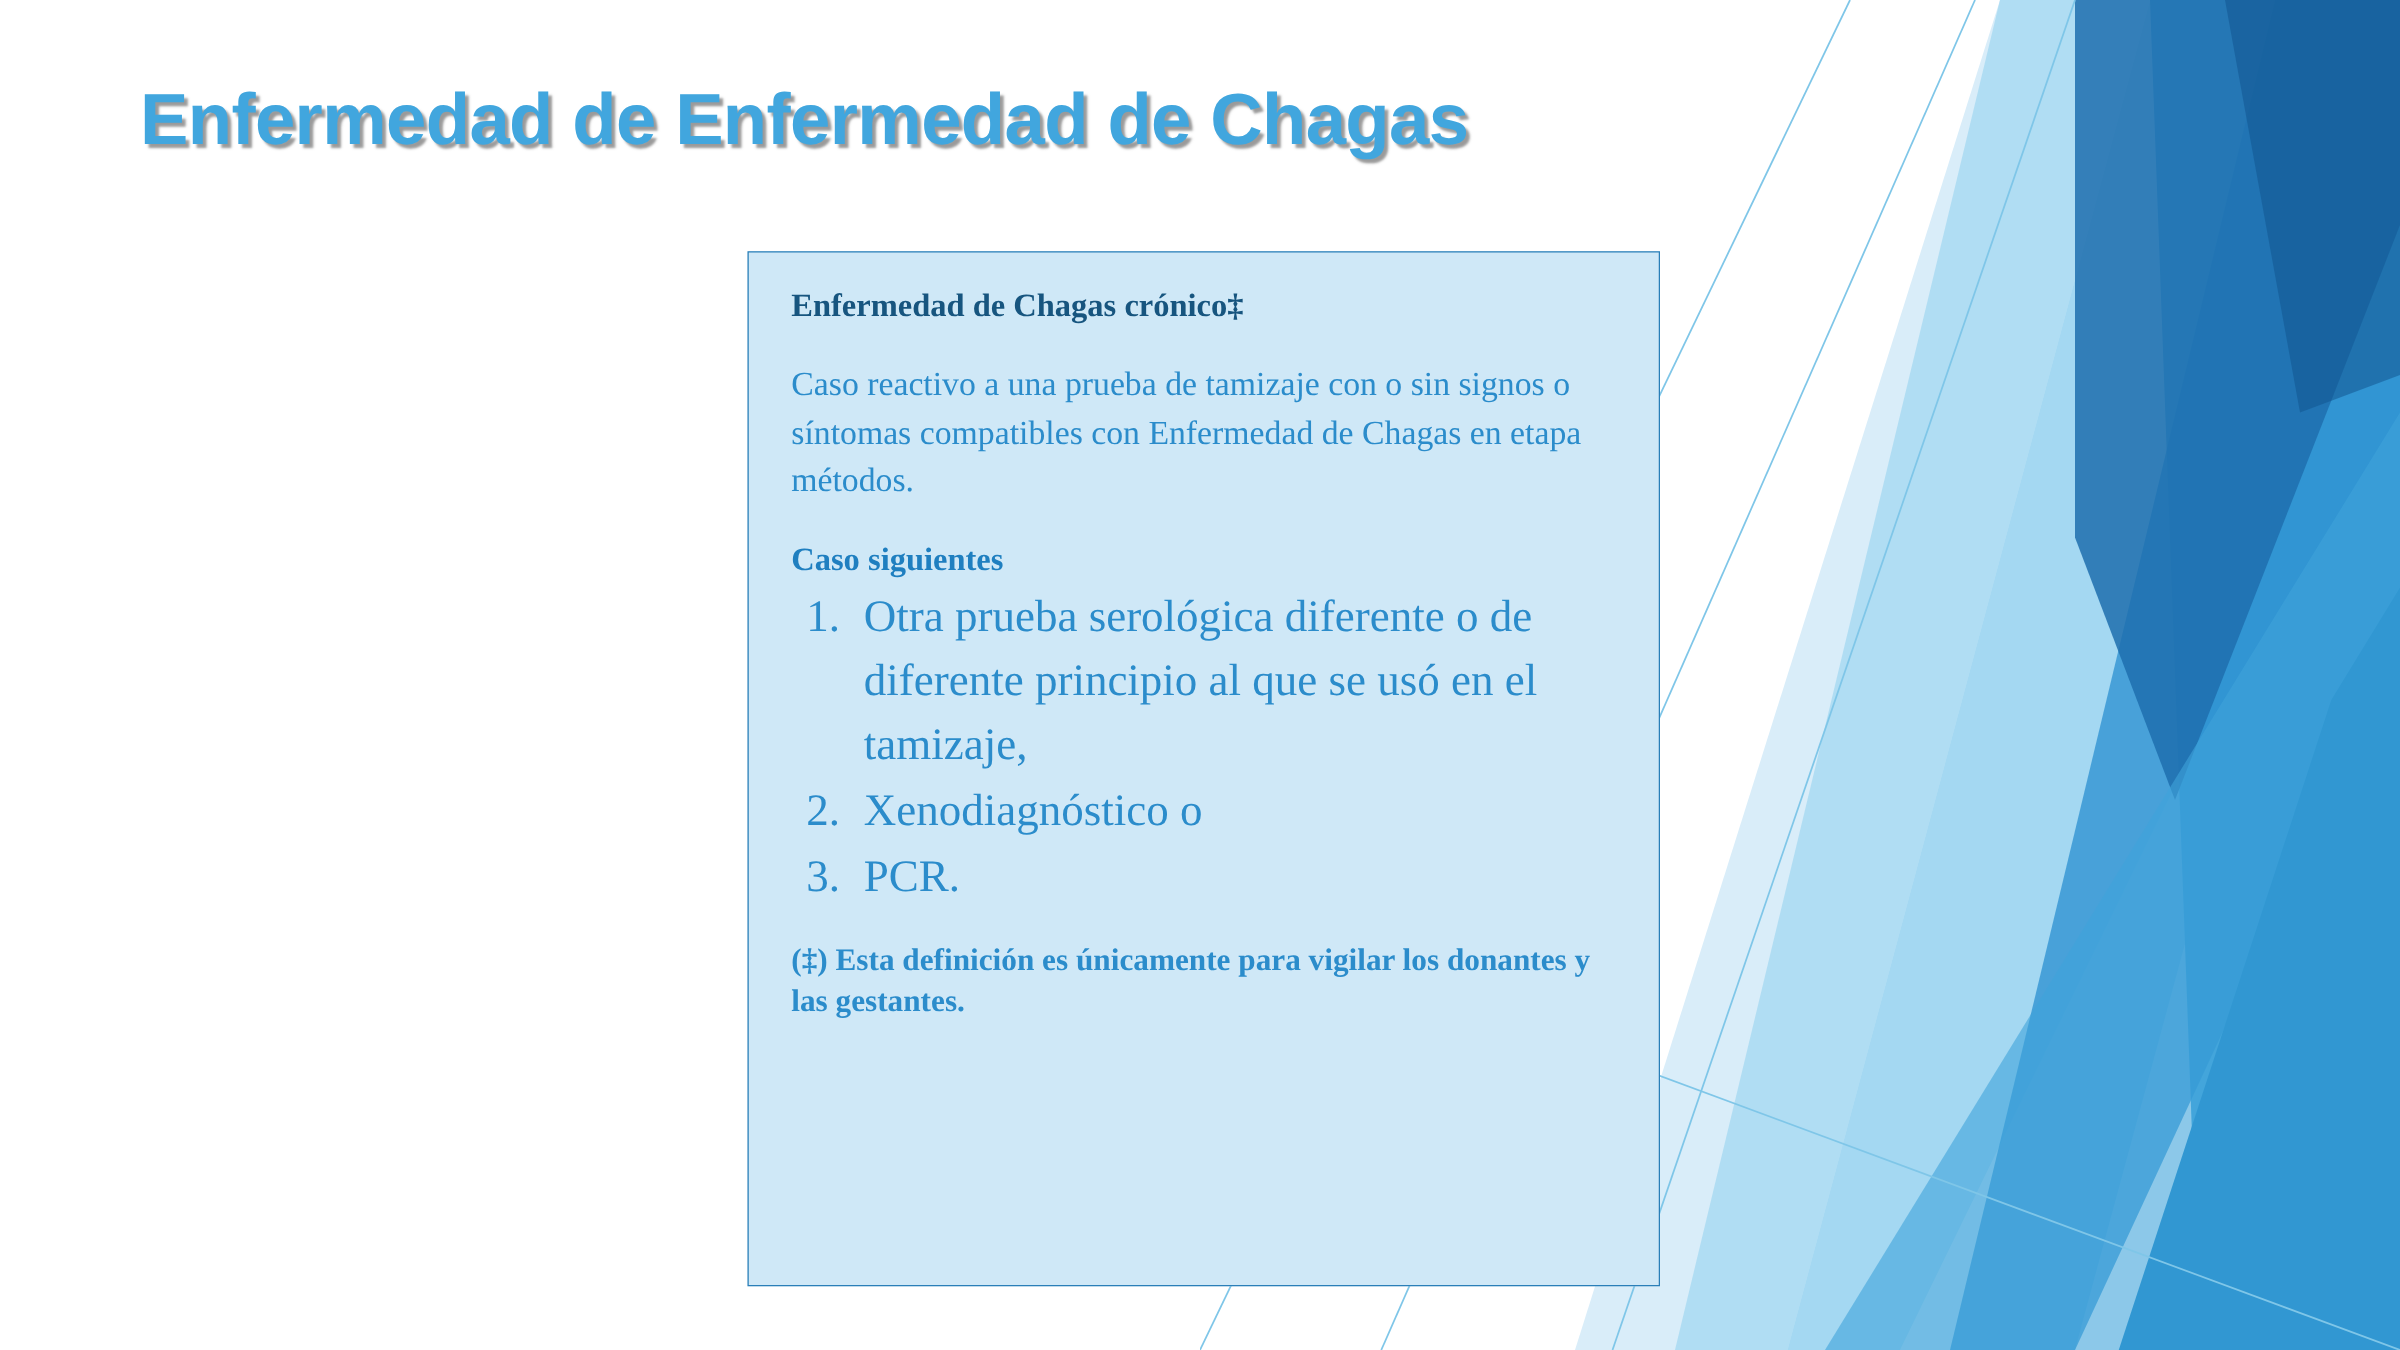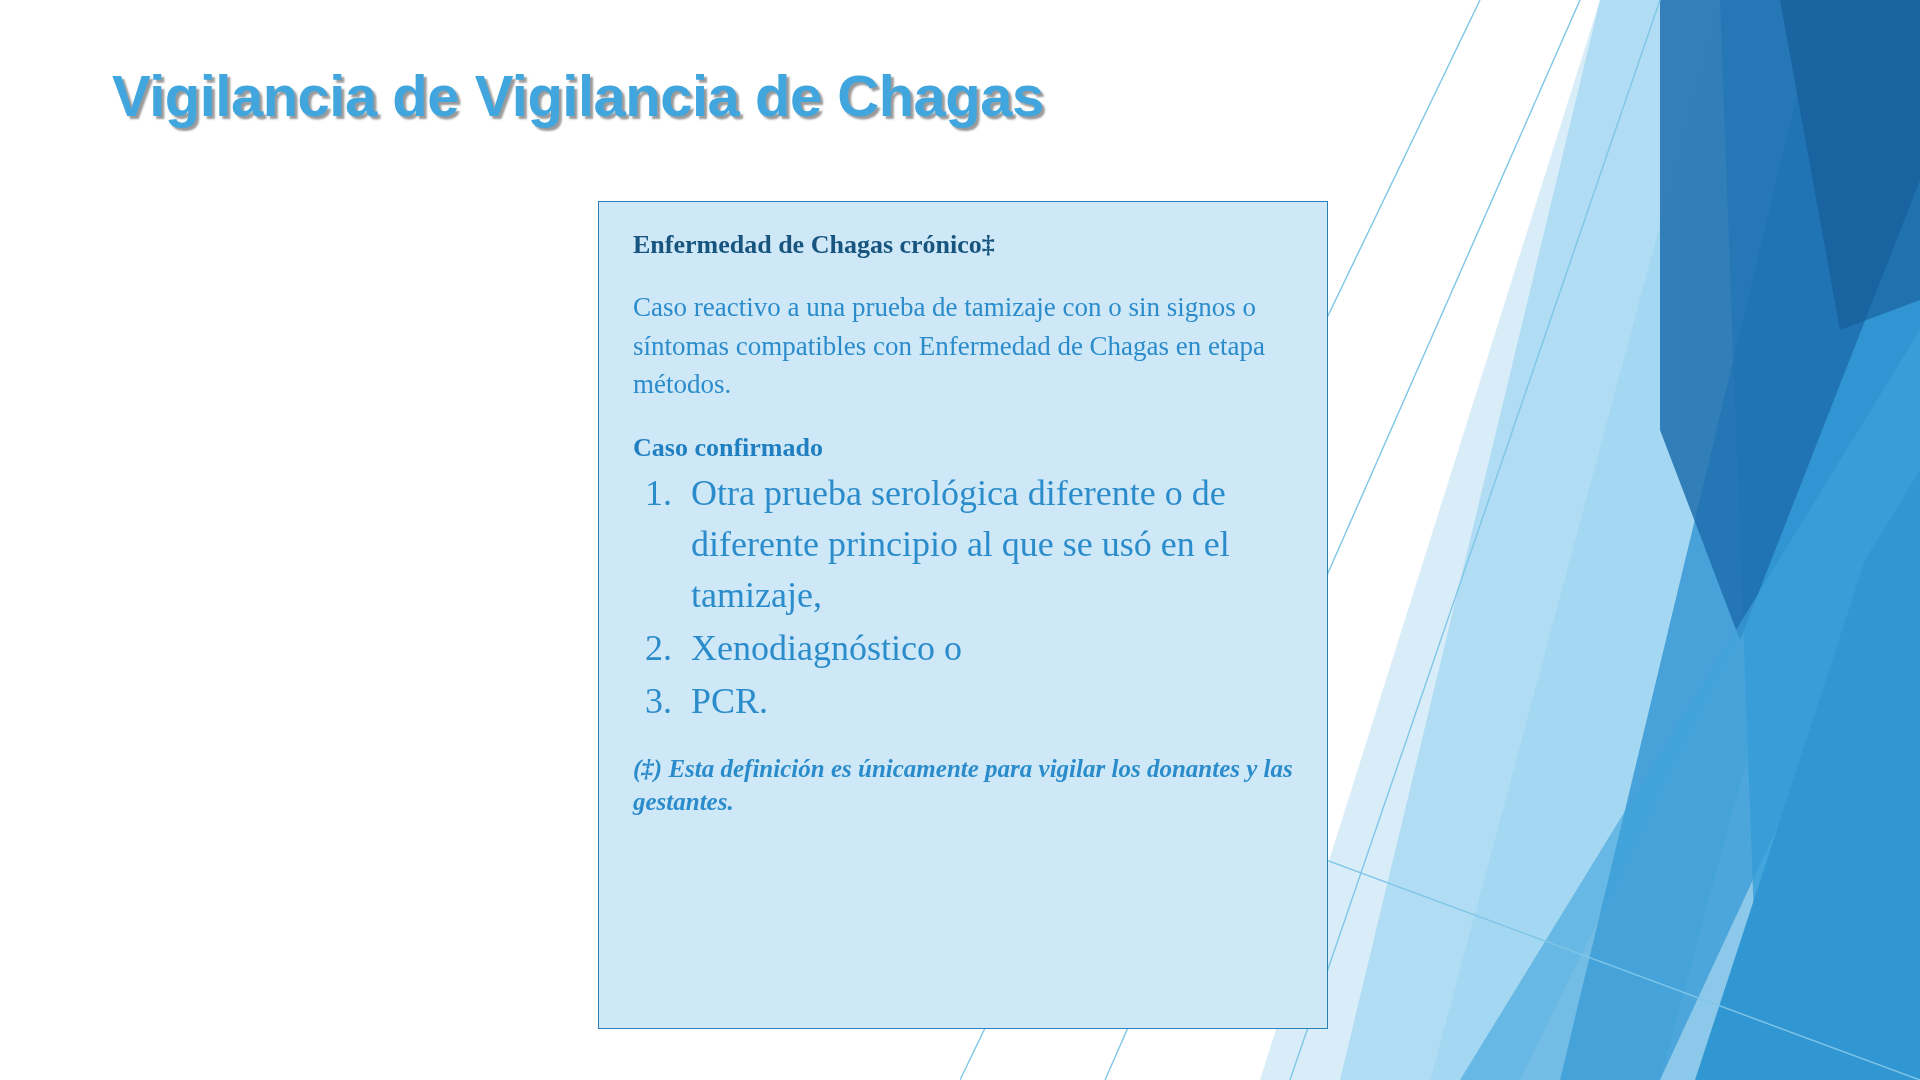"Vigilancia de Vigilancia de Chagas" div.slide-title { text: Vigilancia de Vigilancia -> Enfermedad de Enfermedad }
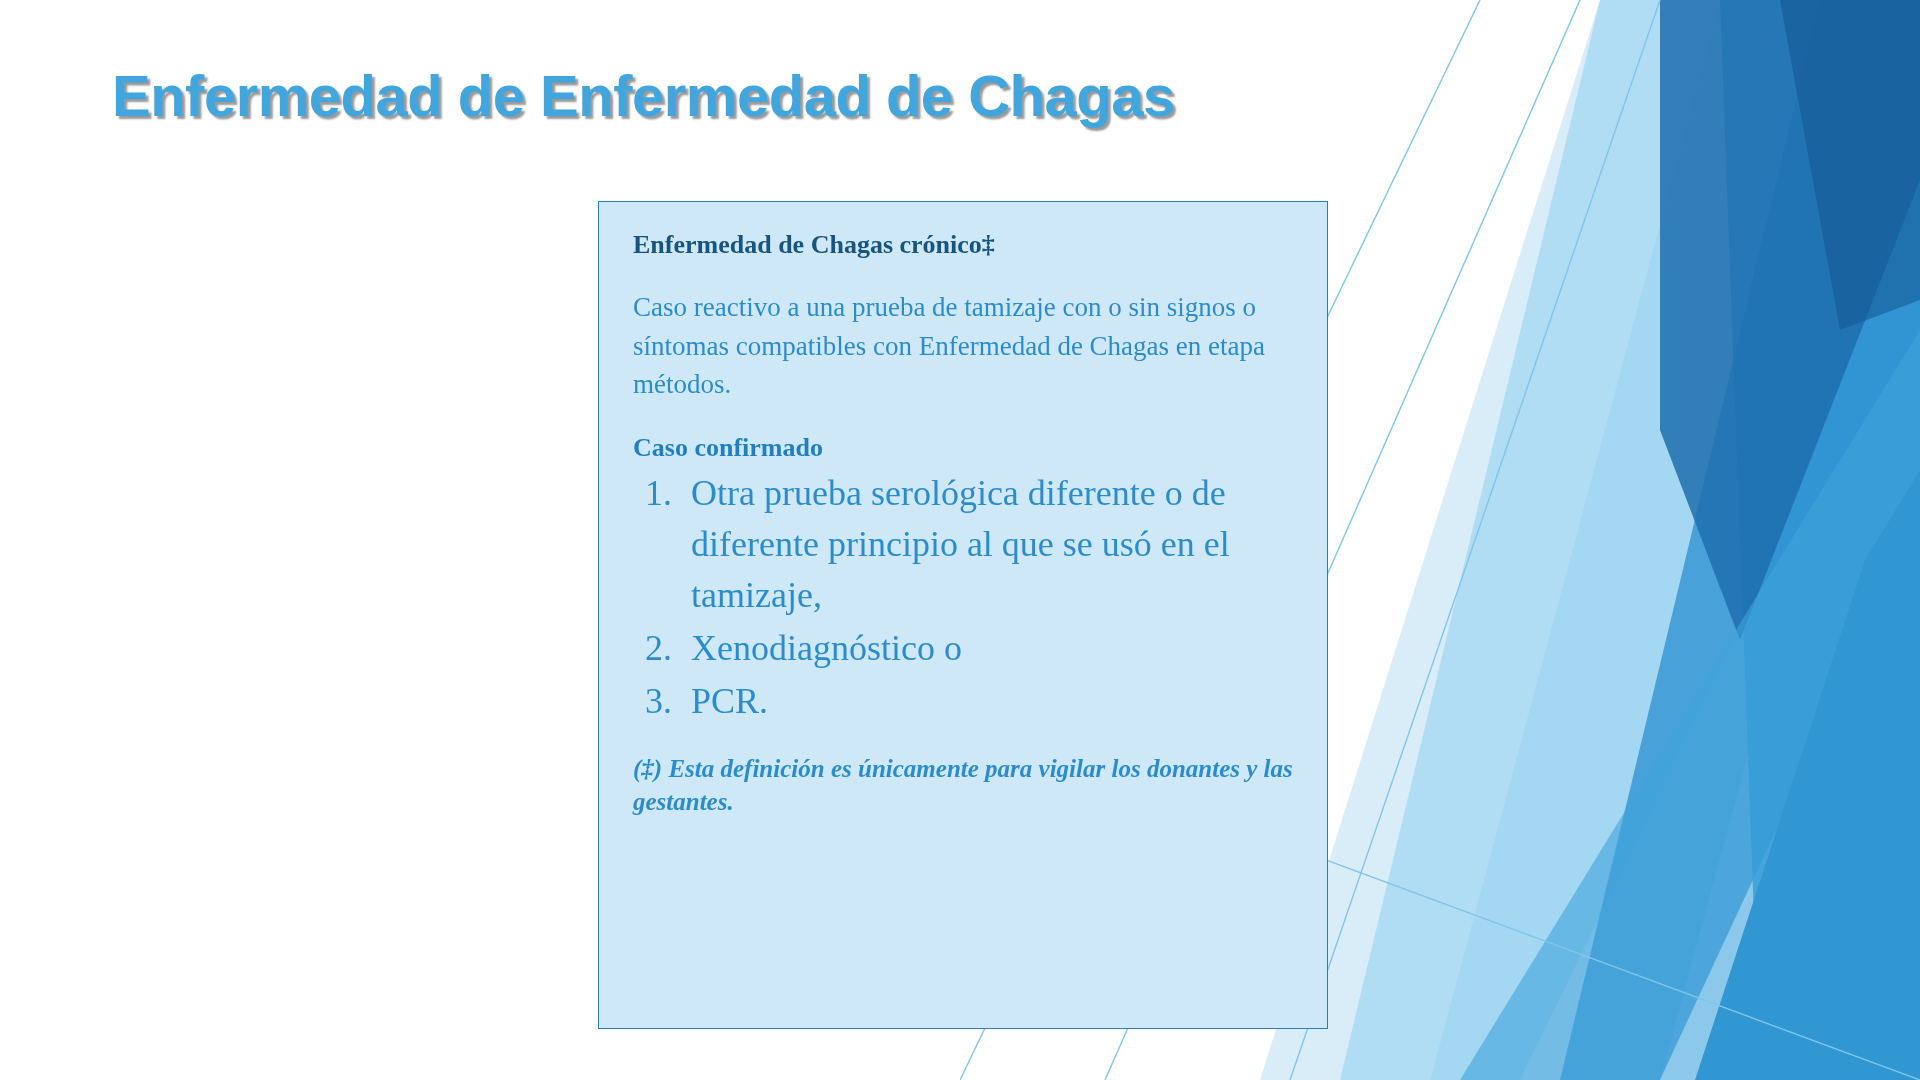"Caso confirmado" div.sub-heading { text: confirmado -> siguientes }
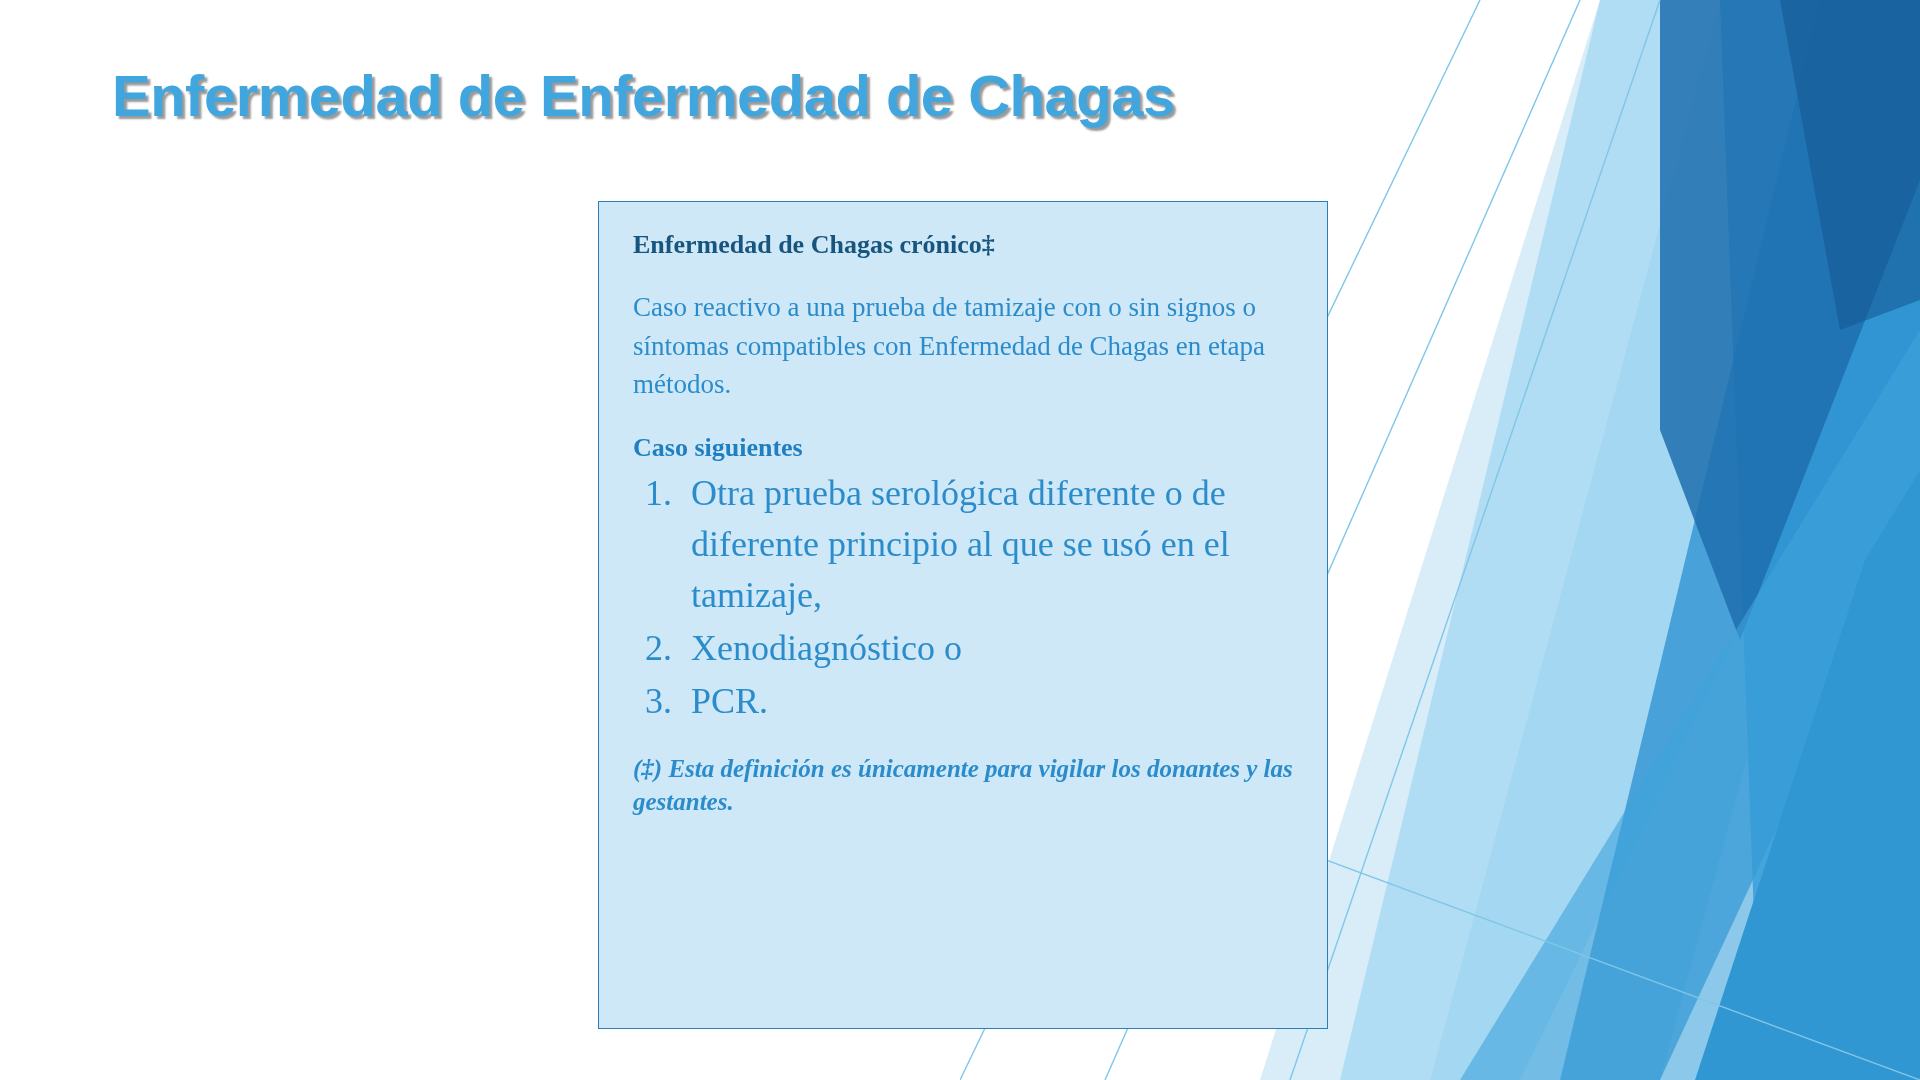"(‡) Esta definición es únicamente" .footnote { font-style: italic -> none }
